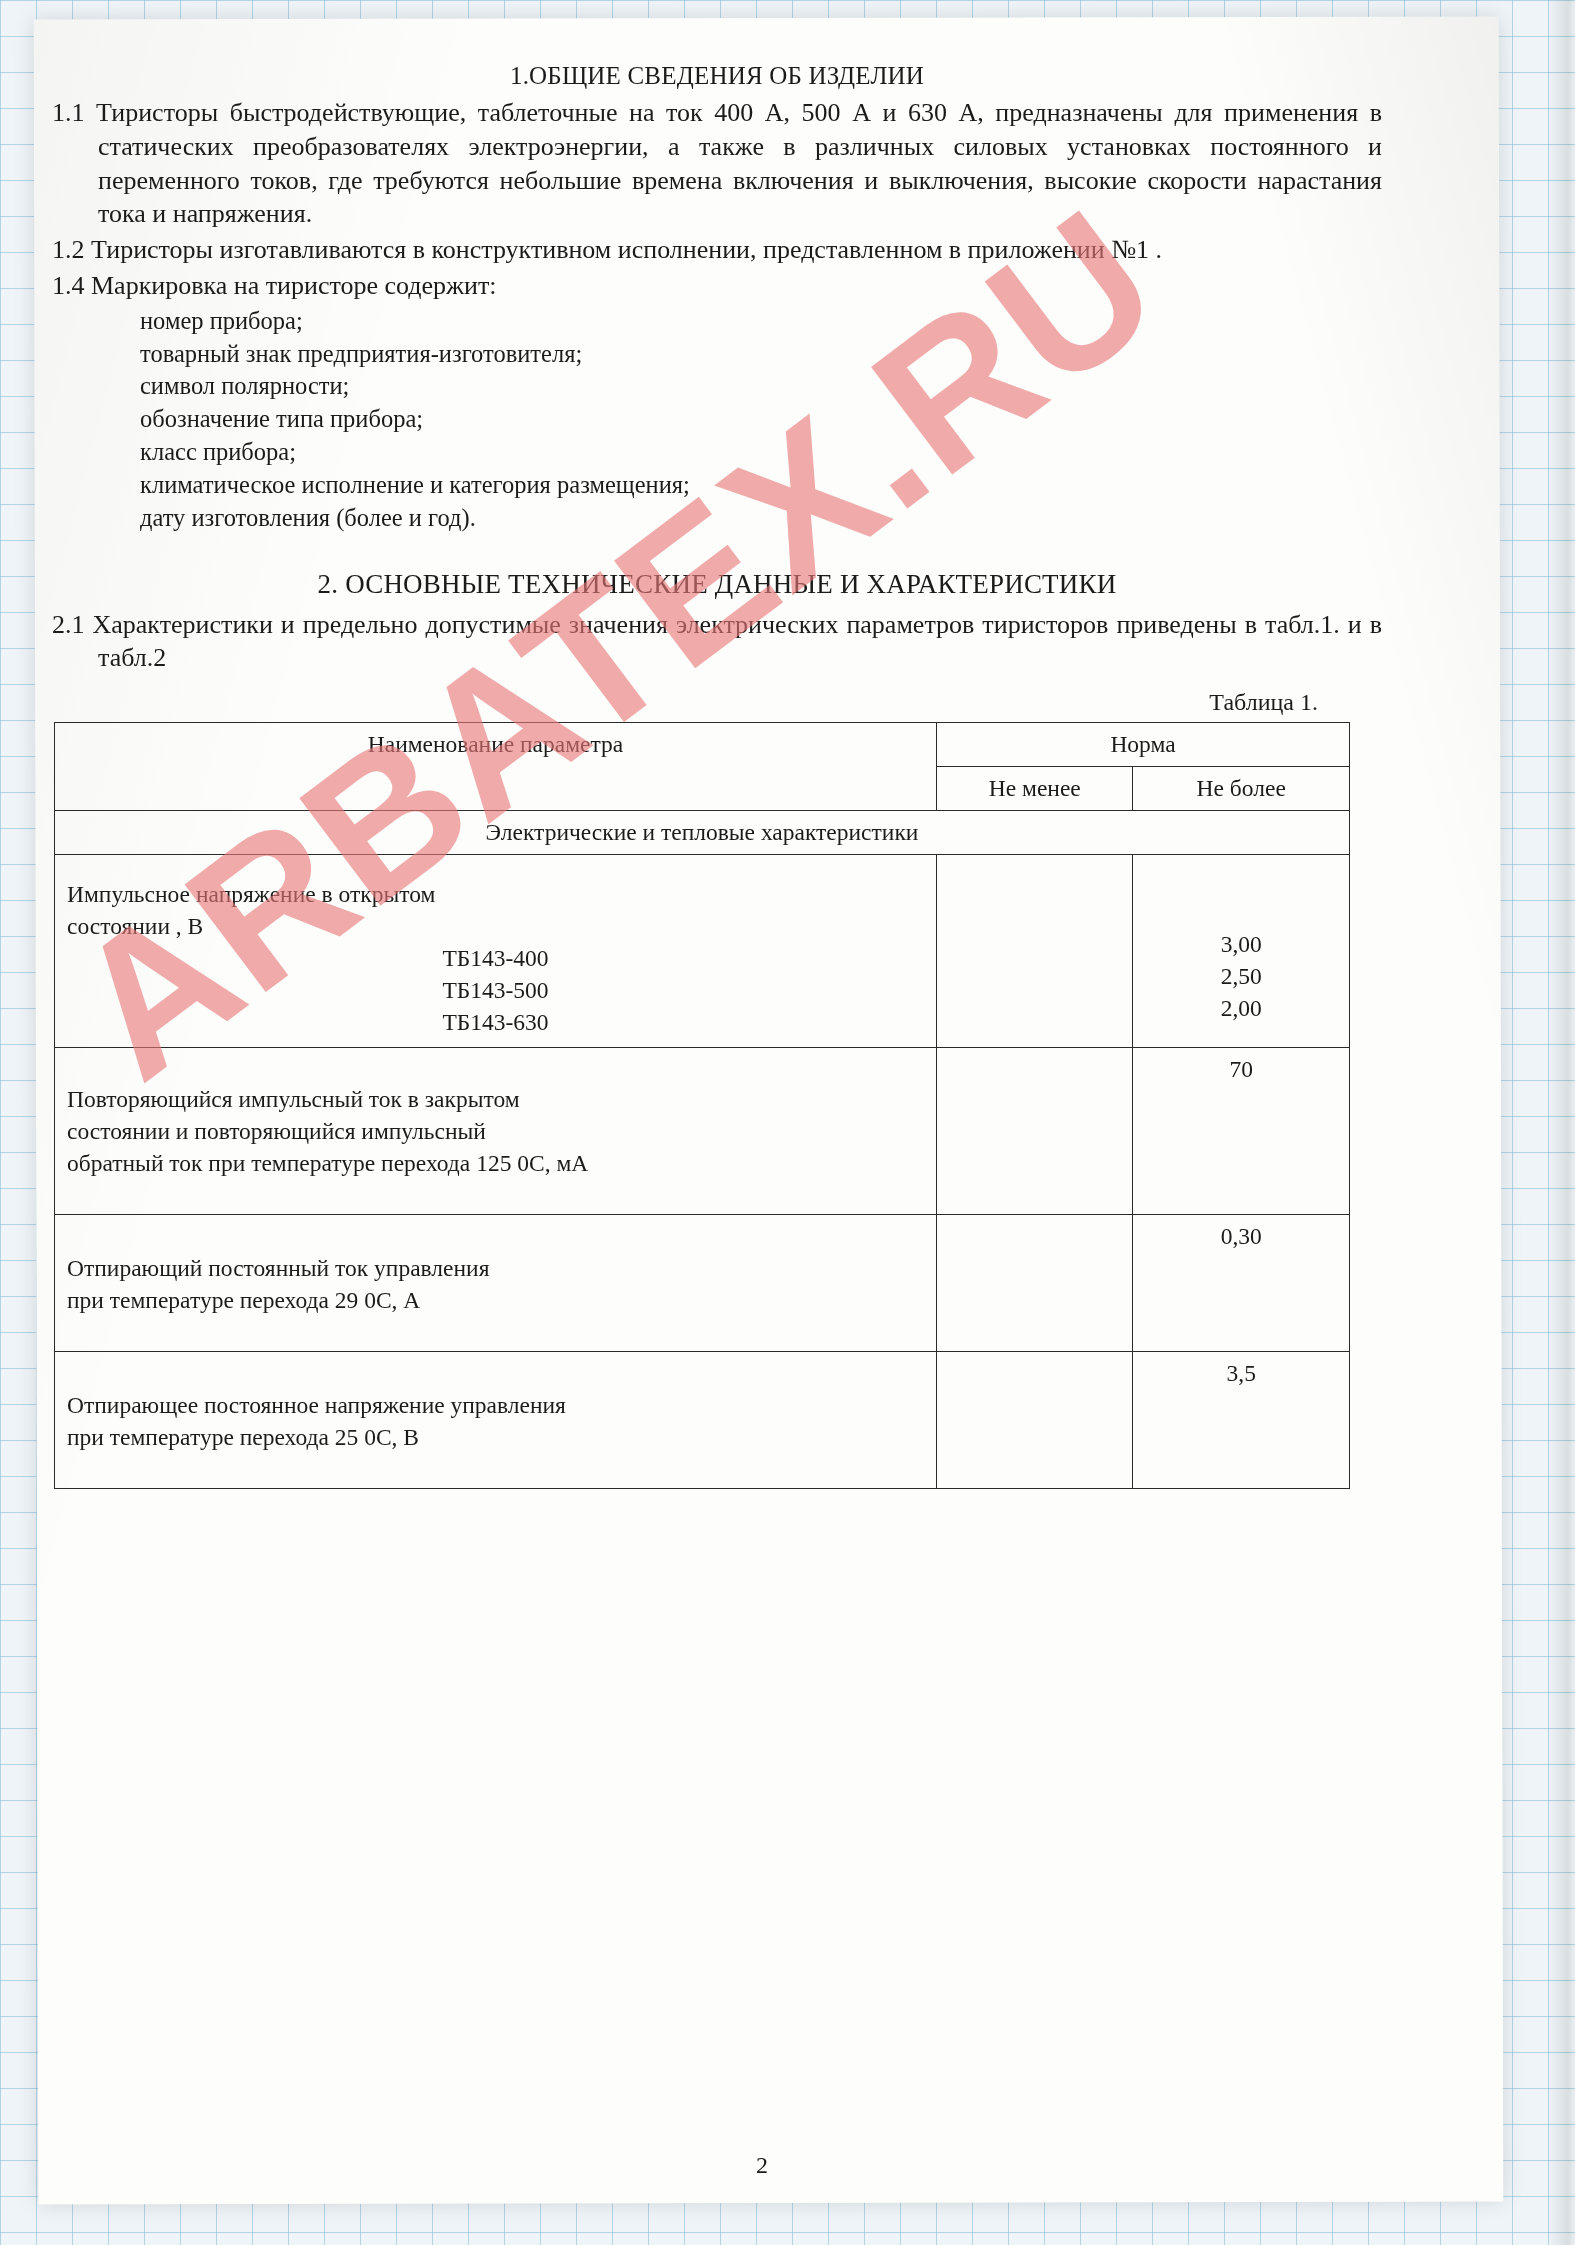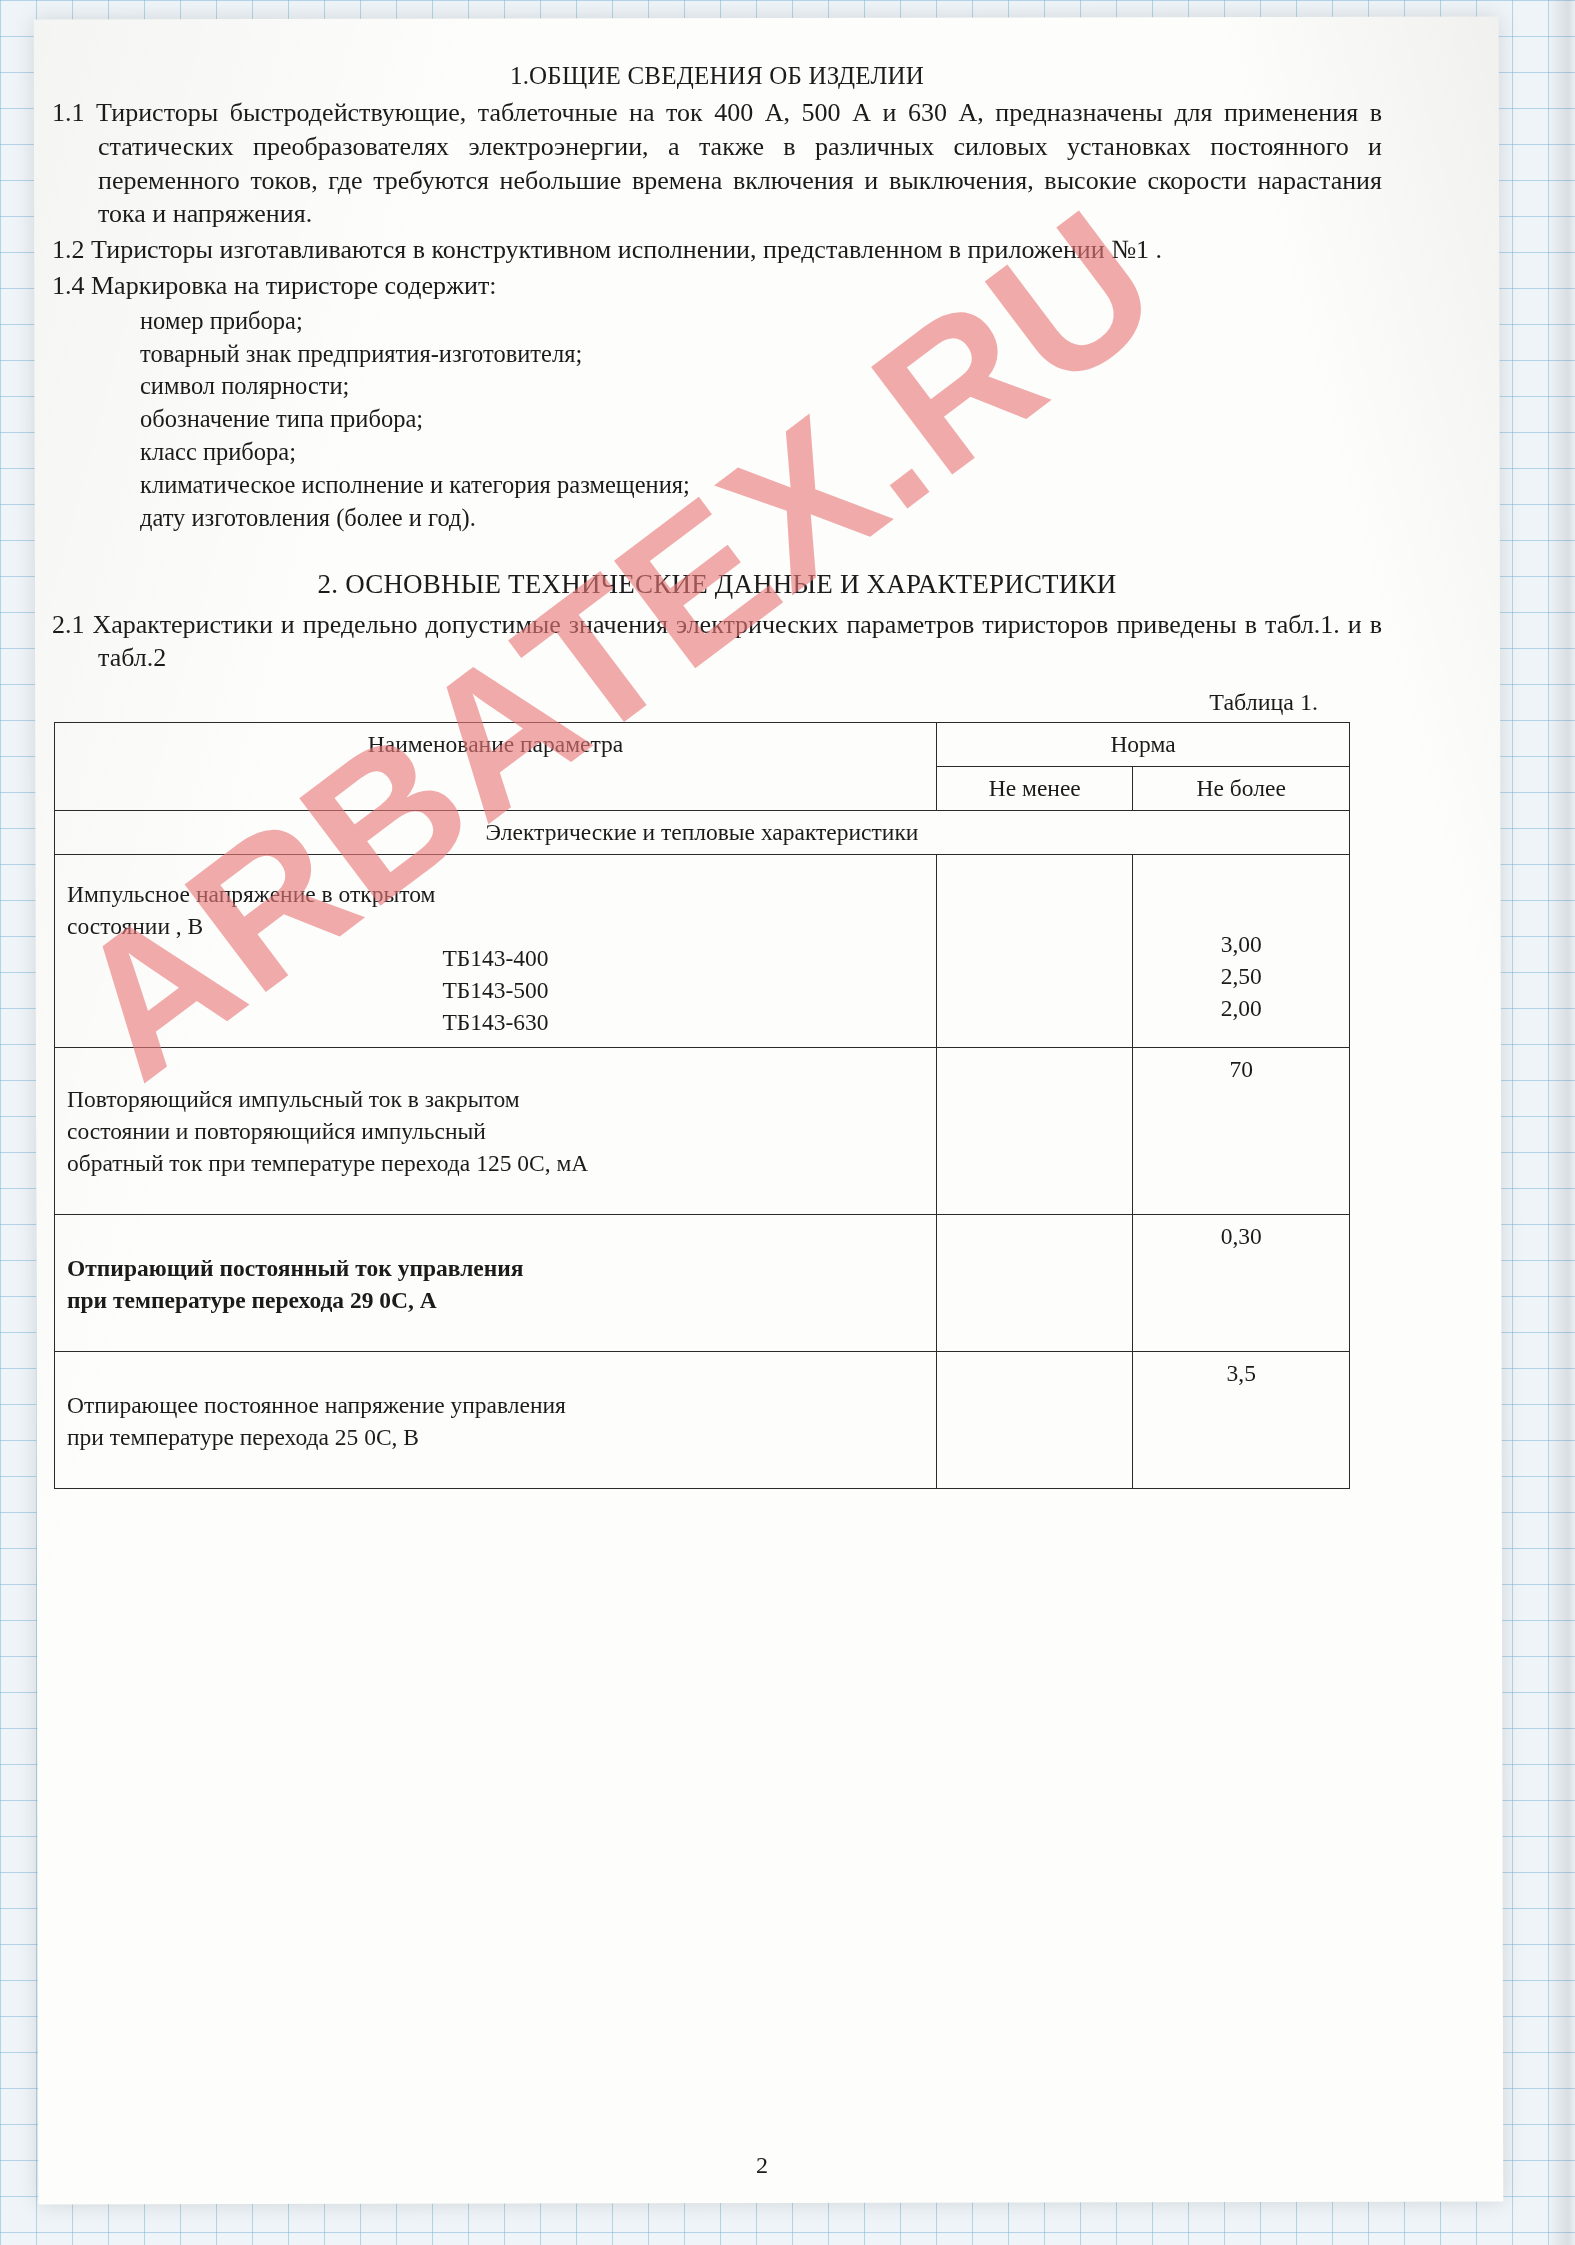"Отпирающий постоянный ток управления" div.param-lines { font-weight: bold -> none }
